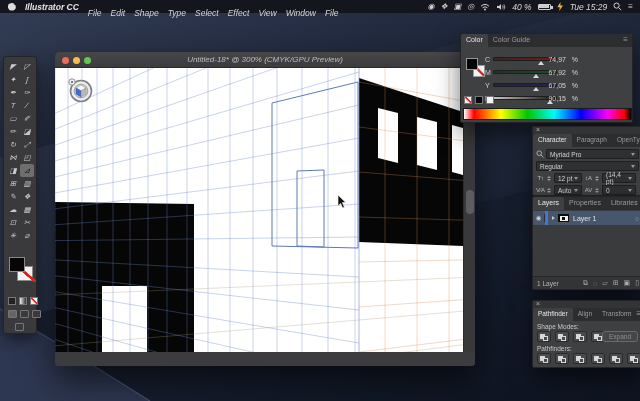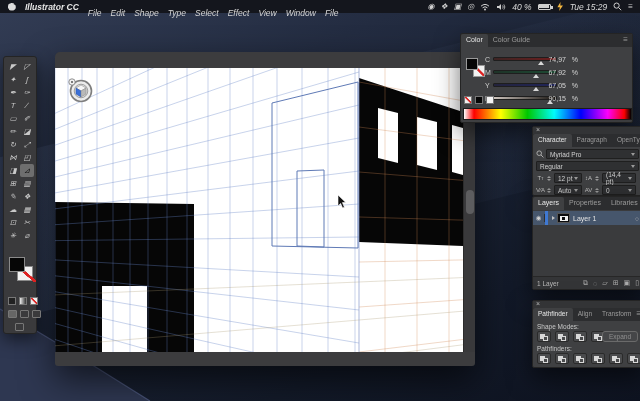"Untitled-18* @ 300% (CMYK/GPU Preview)" div { html: none -> <div> <span></span> <span></span> <span></span> <div>Untitled-18* @ 300% (CMYK/GPU Preview)</div> </div> }
